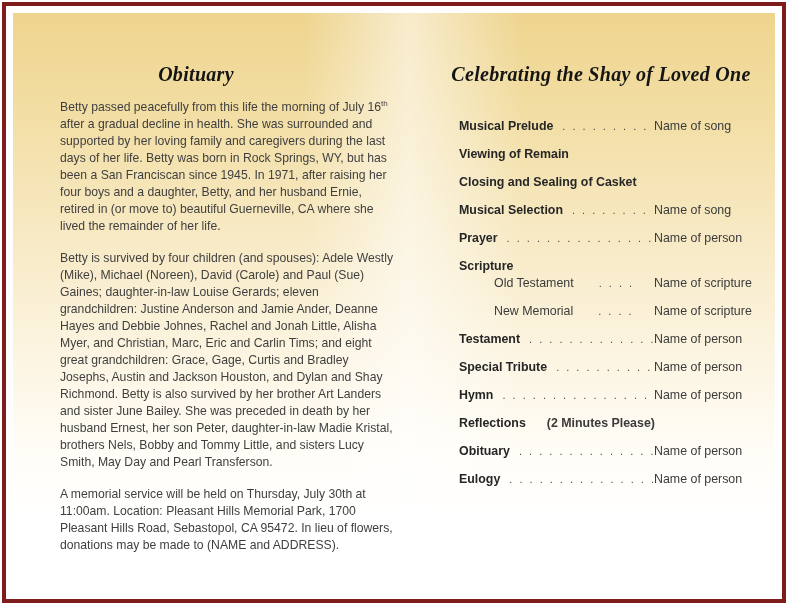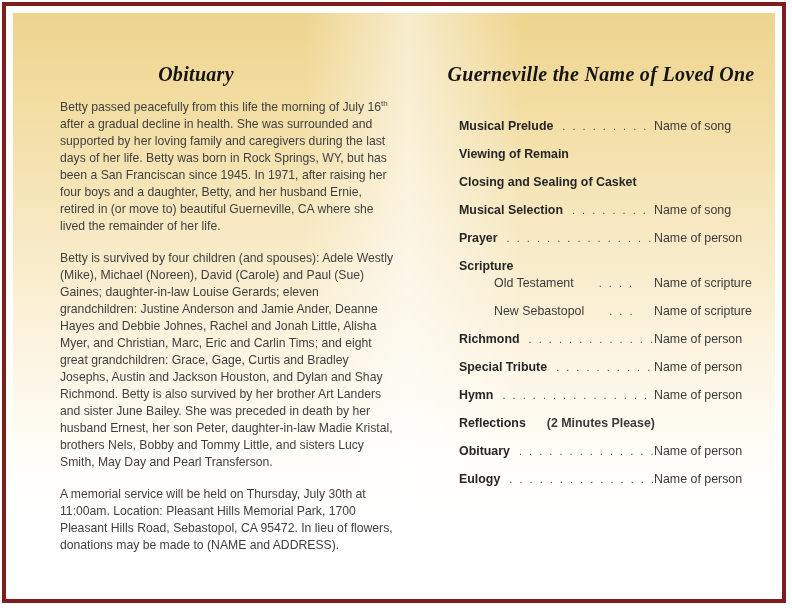"Guerneville the Name of Loved" h1.page-title { text: Guerneville the Name -> Celebrating the Shay }
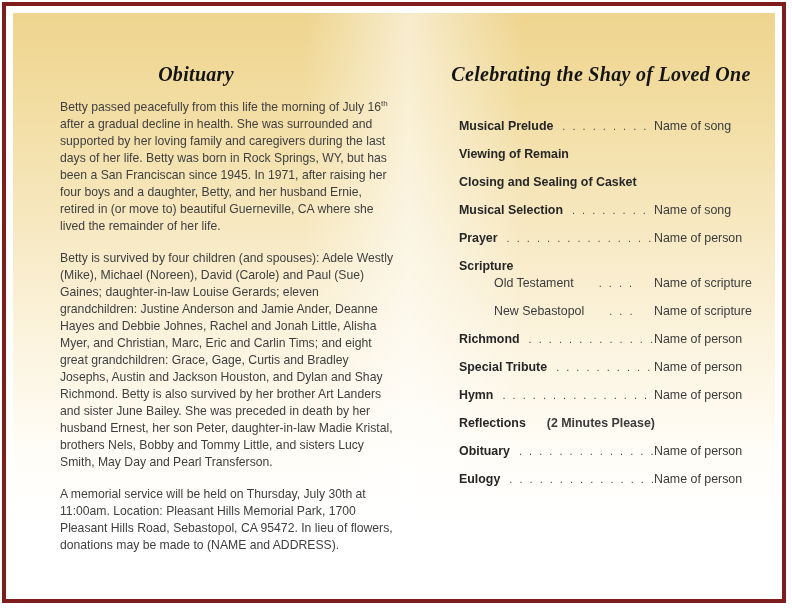"New Sebastopol" span.label { text: Sebastopol -> Memorial }
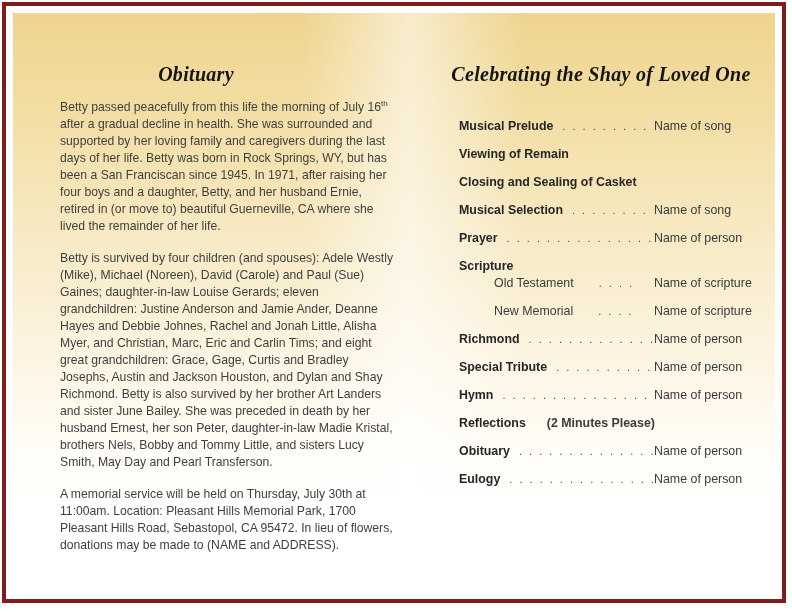"Richmond" span.label { text: Richmond -> Testament }
